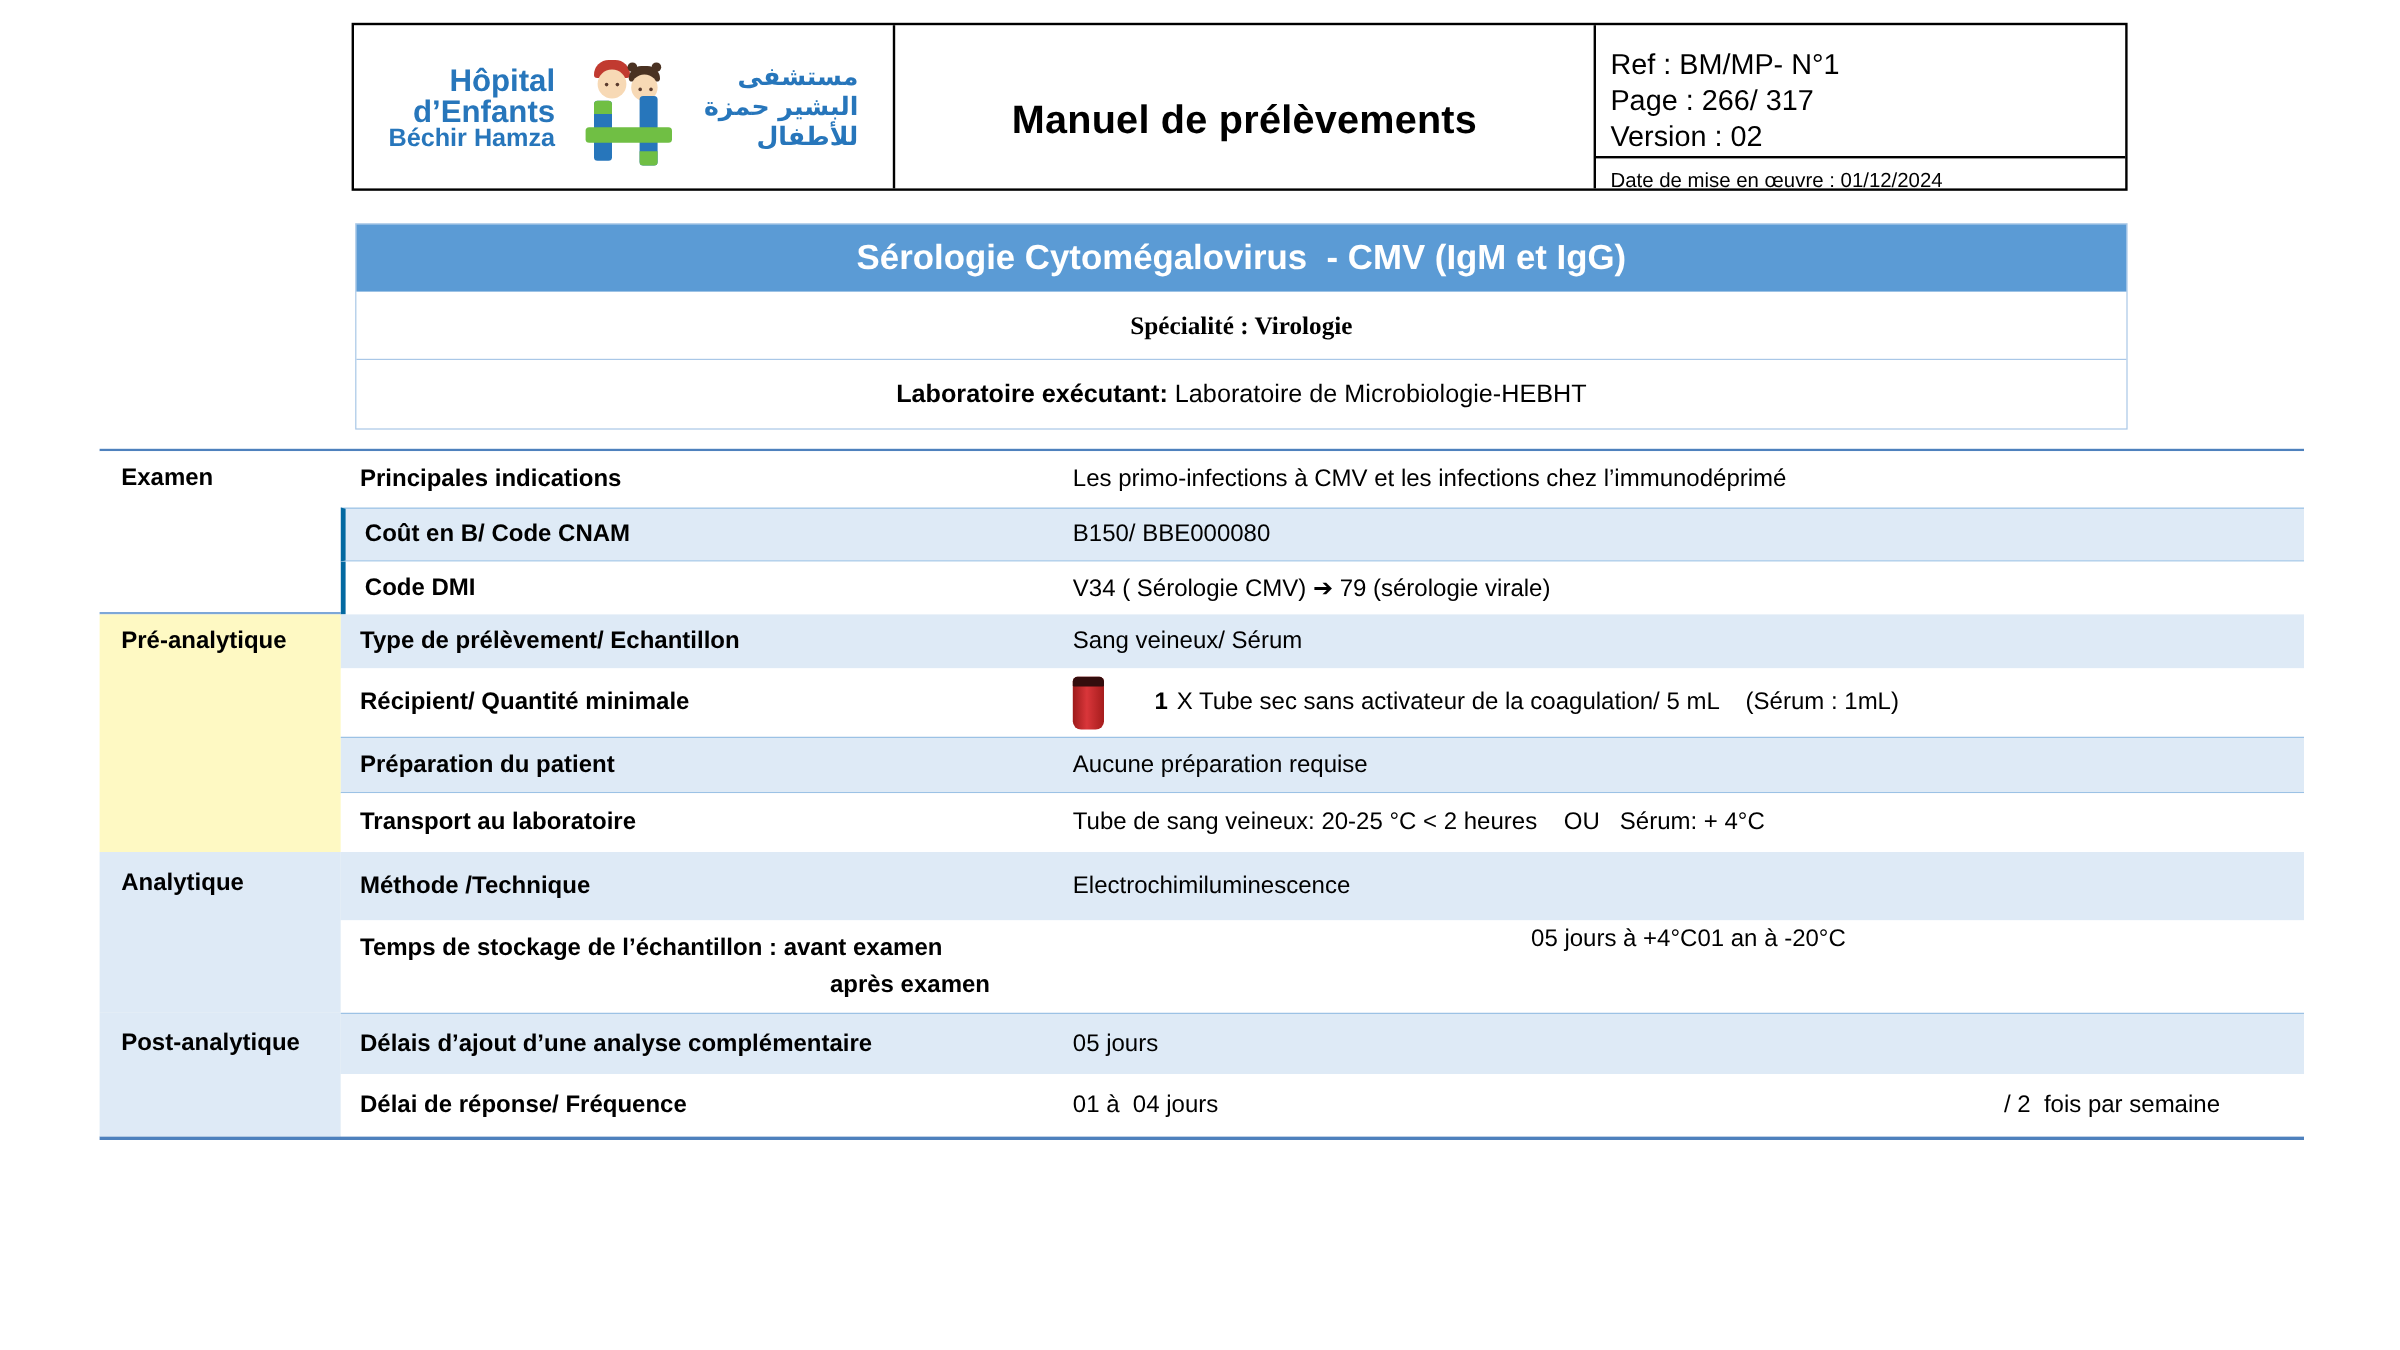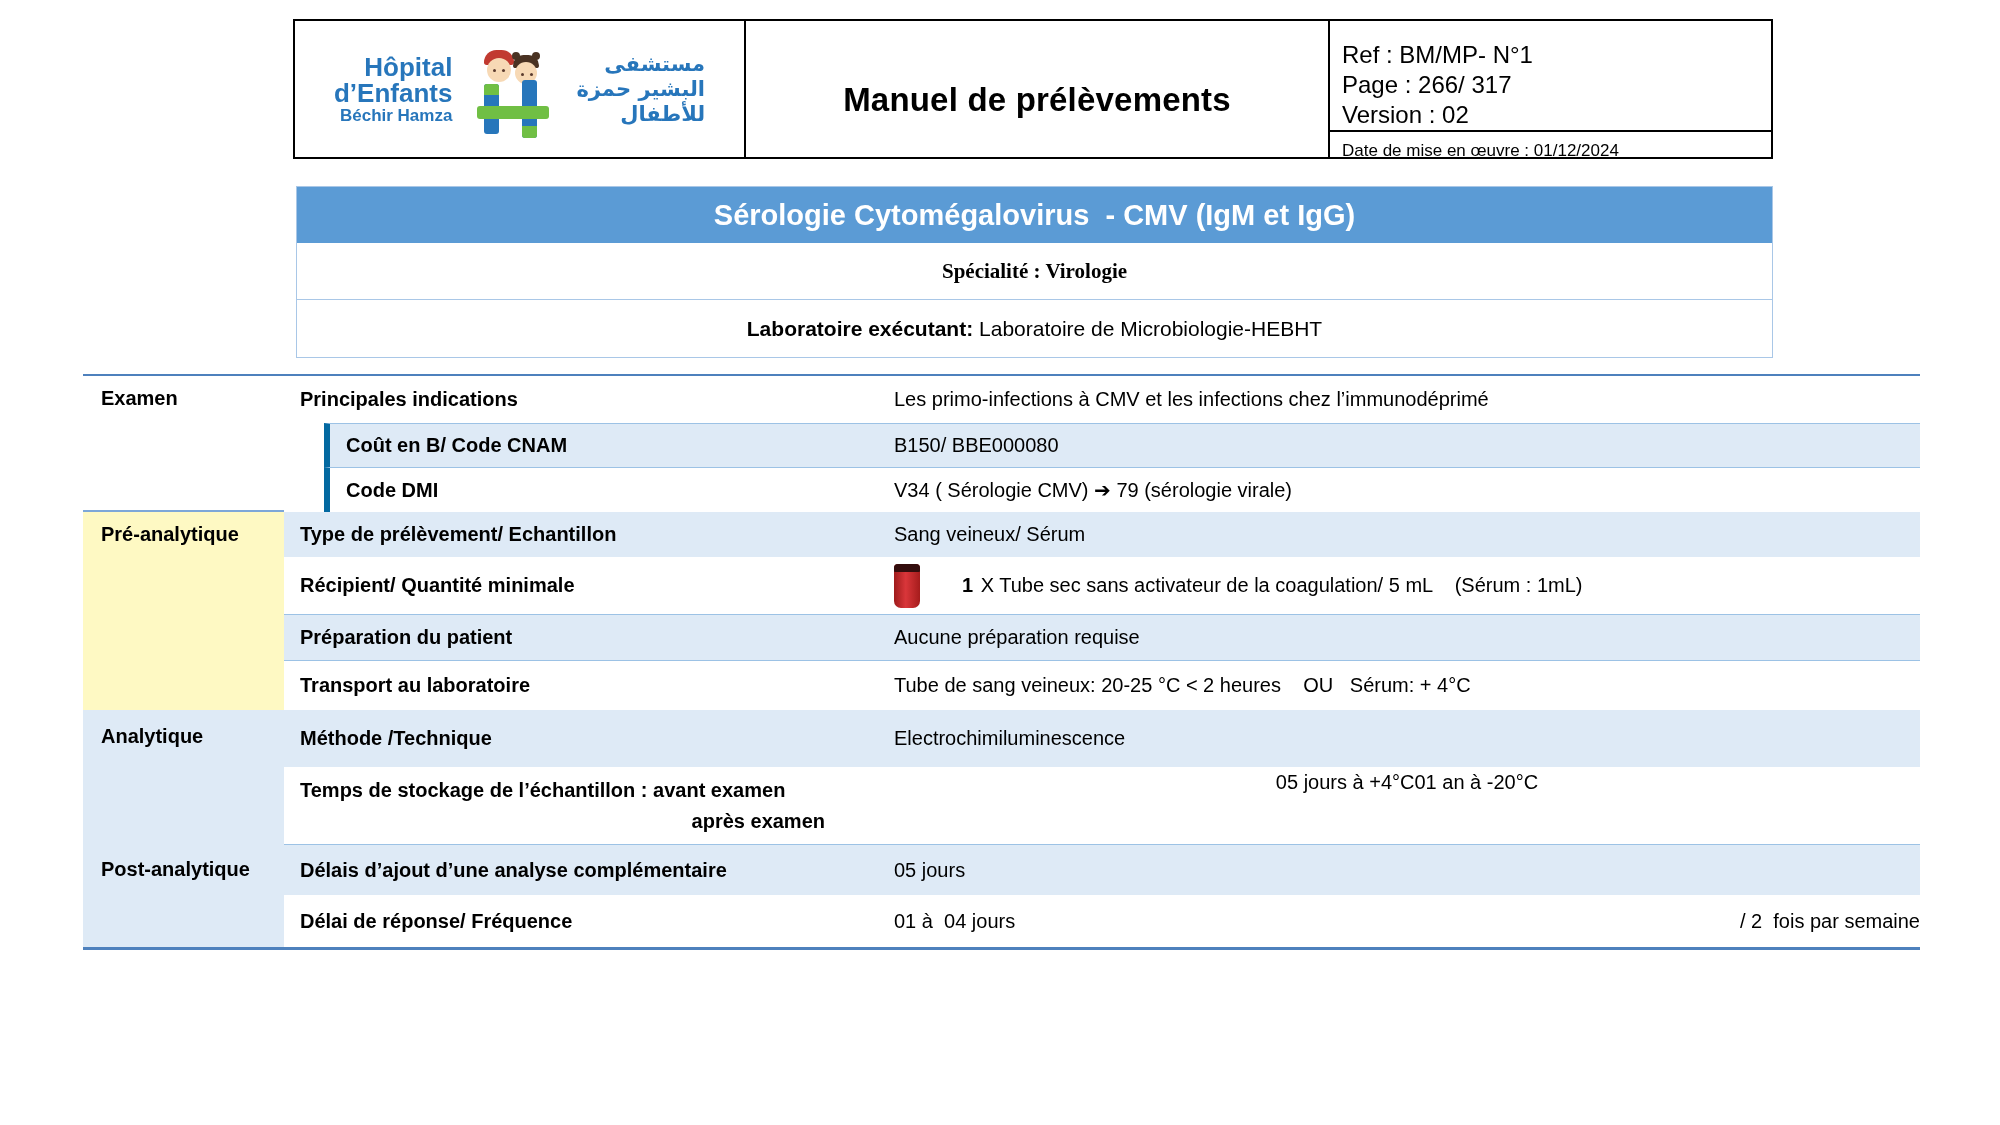"Béchir Hamza" .logo-text .sub { font-size: 17px -> 21px }
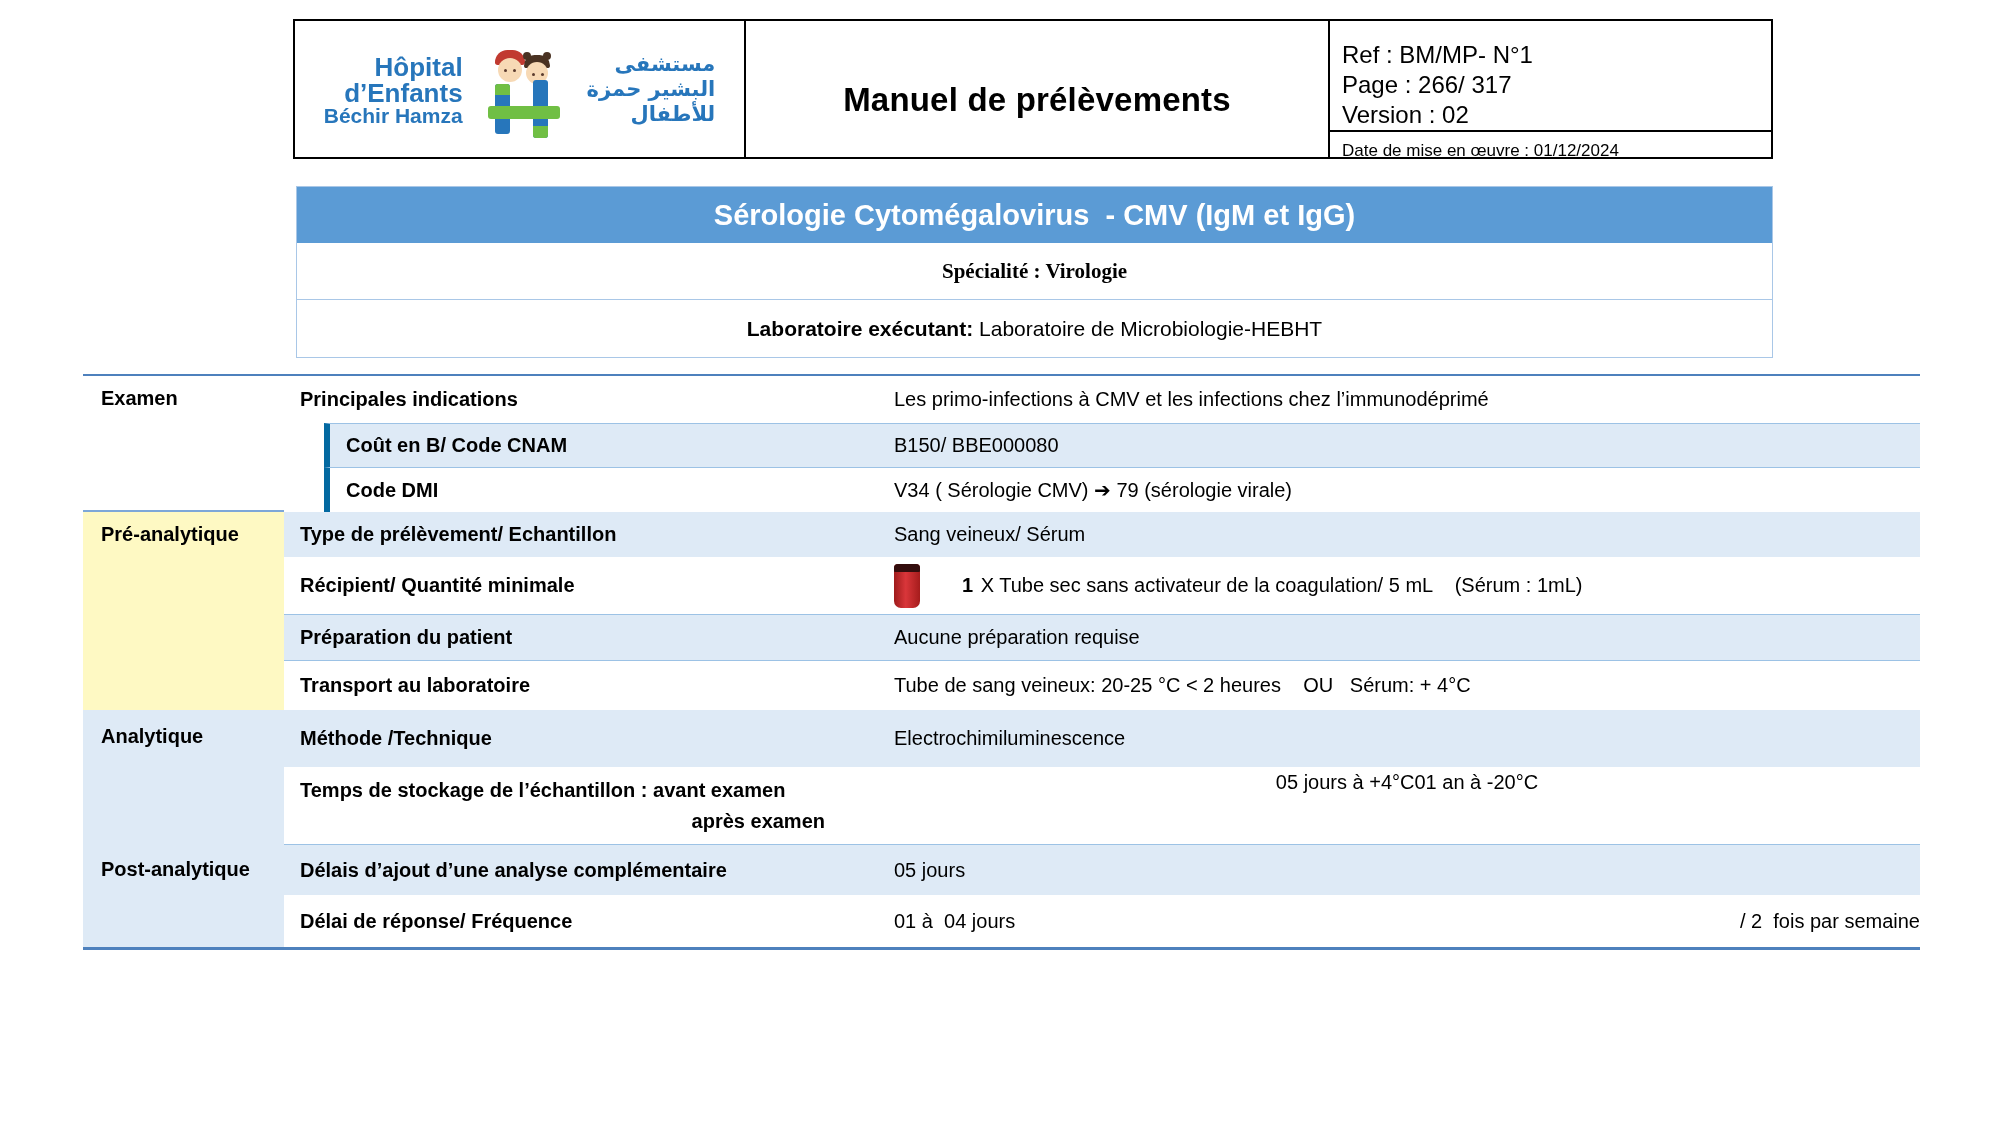"Coût en B/ Code CNAM" .bl { border-left: 6px solid #0369a1 -> 4px solid #0369a1; margin-left: 40px -> none }
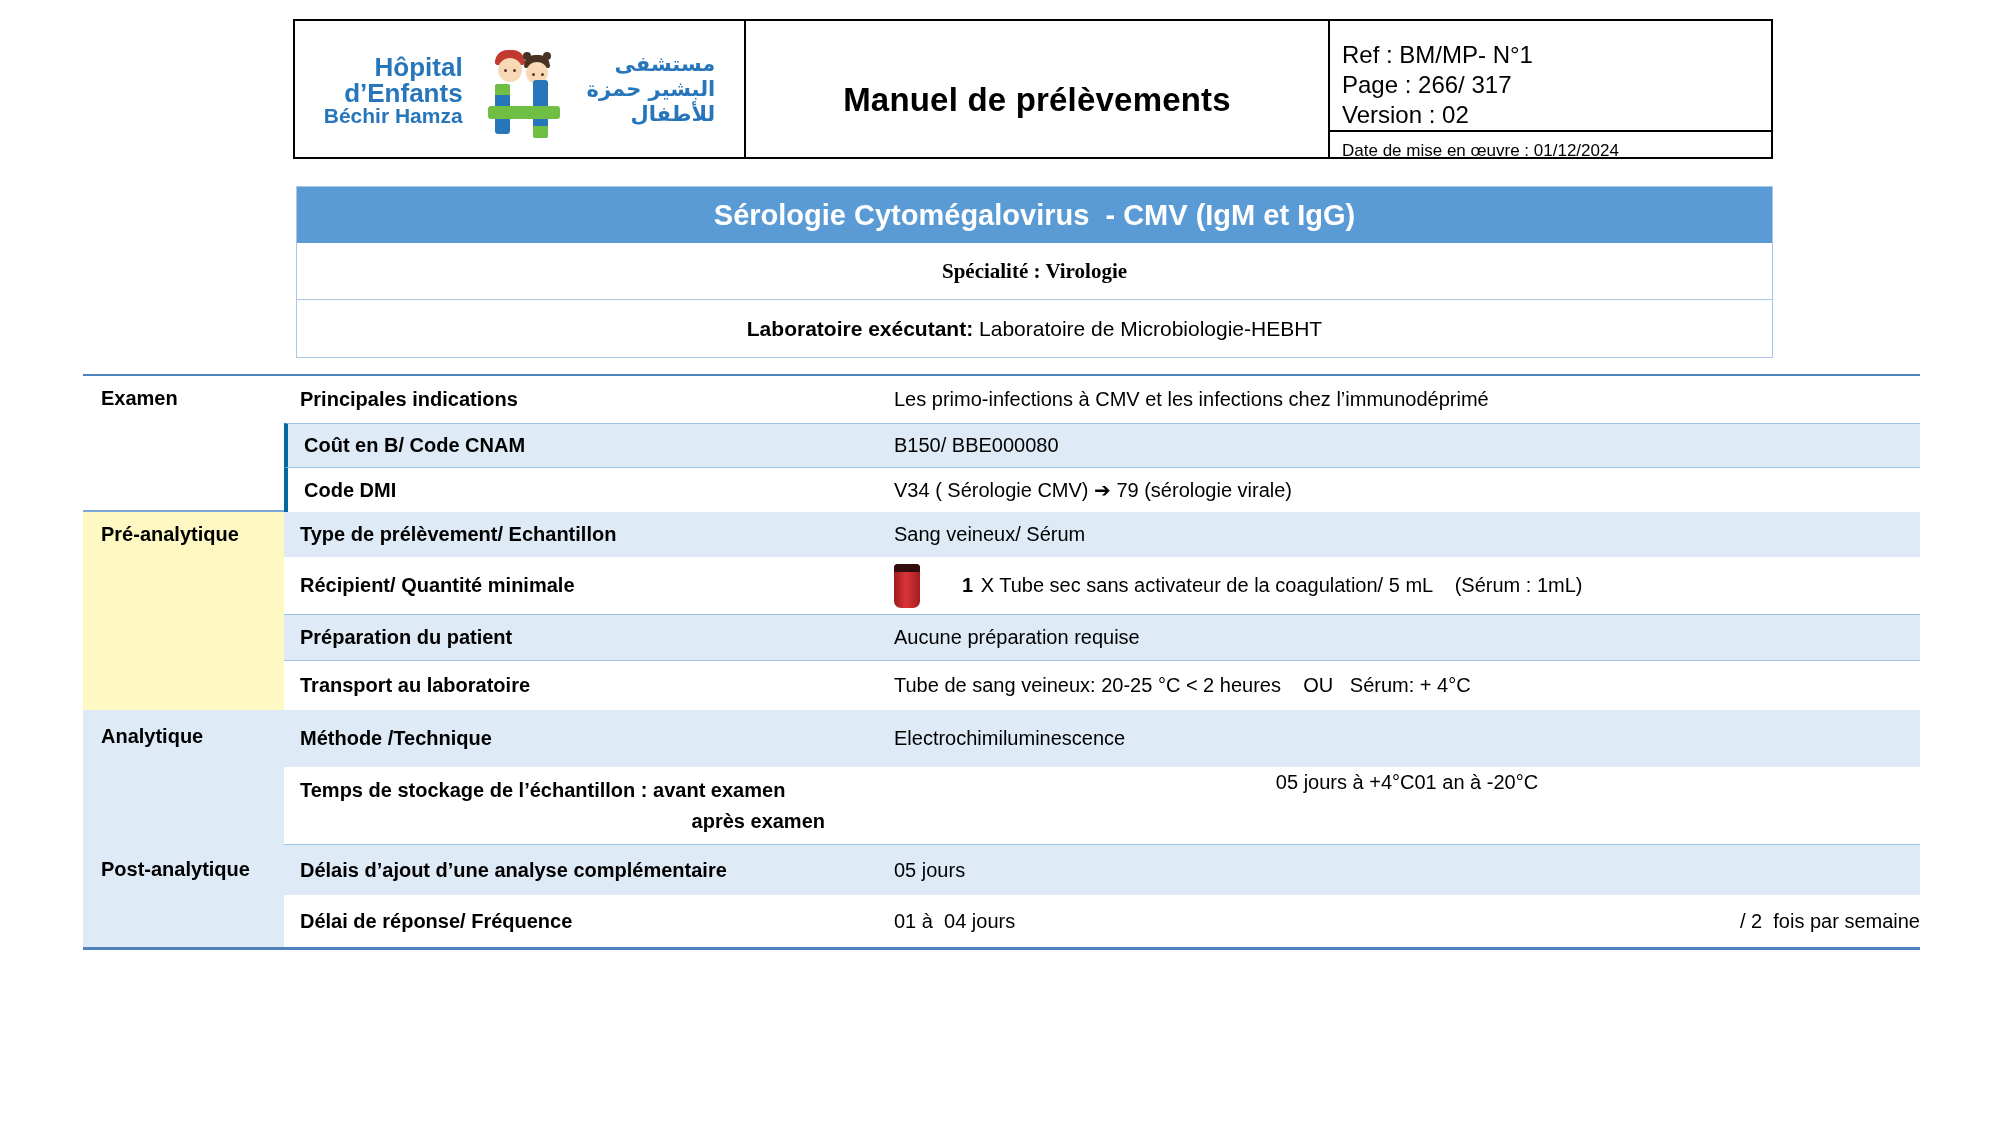"/ 2 fois par semaine" .freq-right { margin-right: none -> 70px }
